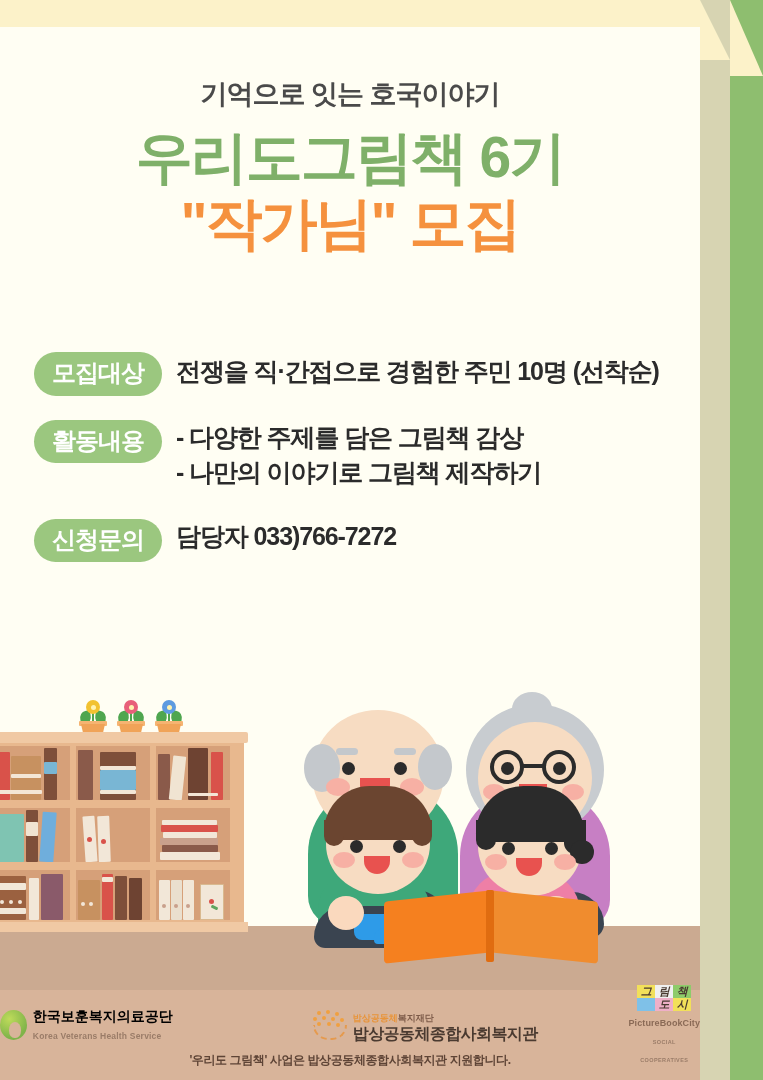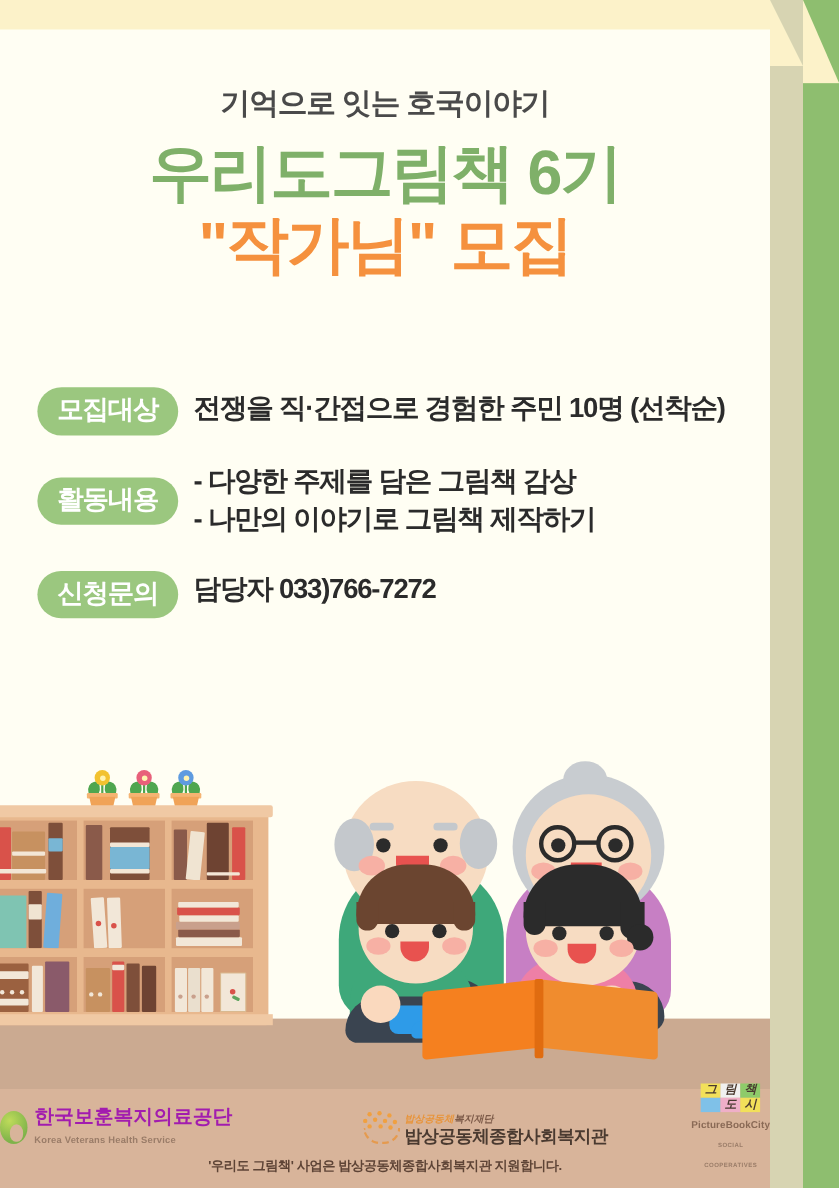"활동내용" #row-content .badge { margin-top: 16px -> 2px }
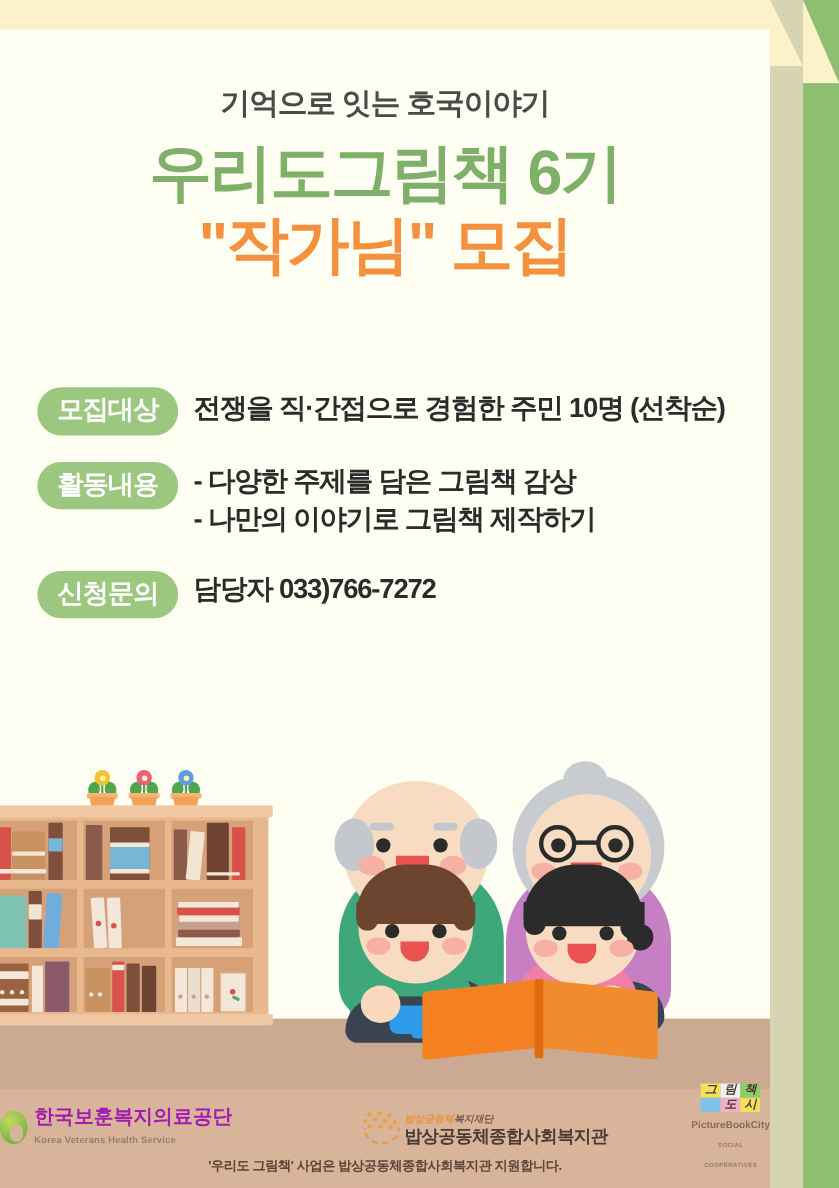"한국보훈복지의료공단" .logo-kvhs-text .ko { color: #a21caf -> #000000; font-size: 18px -> 14px }
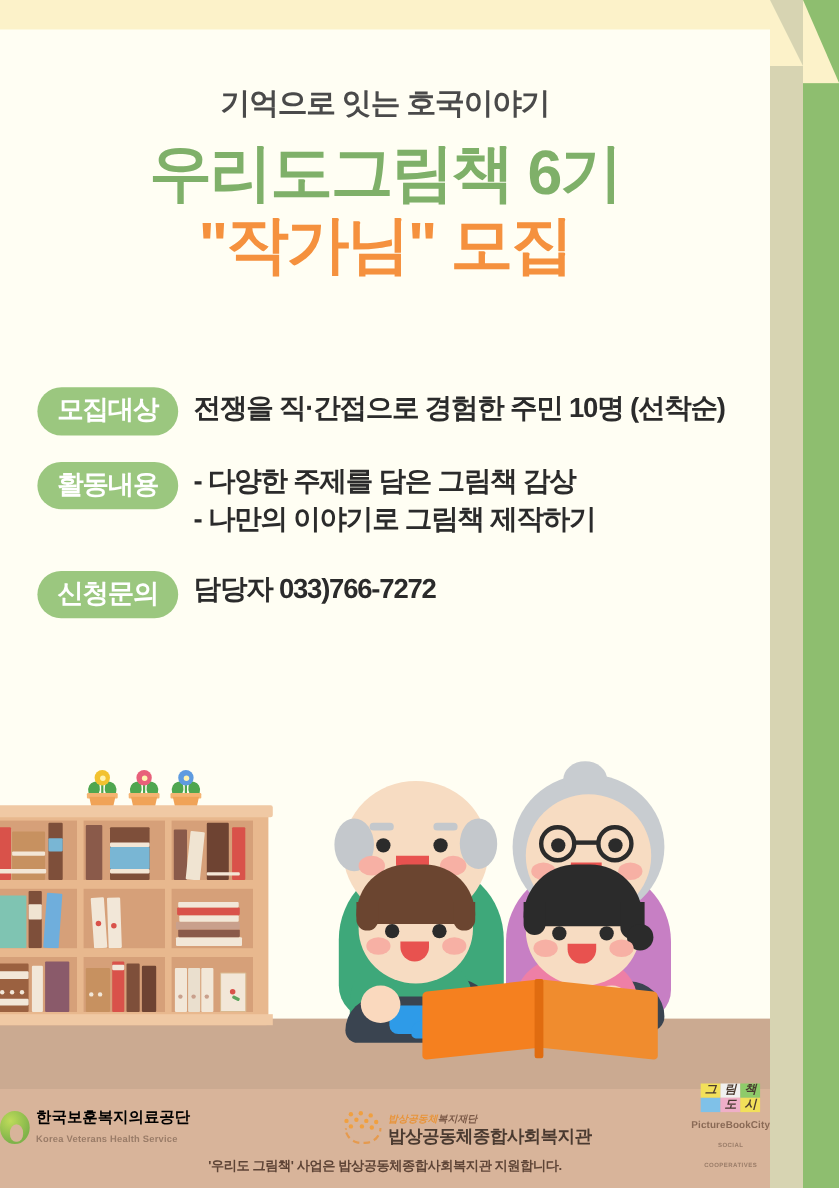"밥상공동체복지재단" .logo-bss-text .ko-small { font-style: italic -> none }
